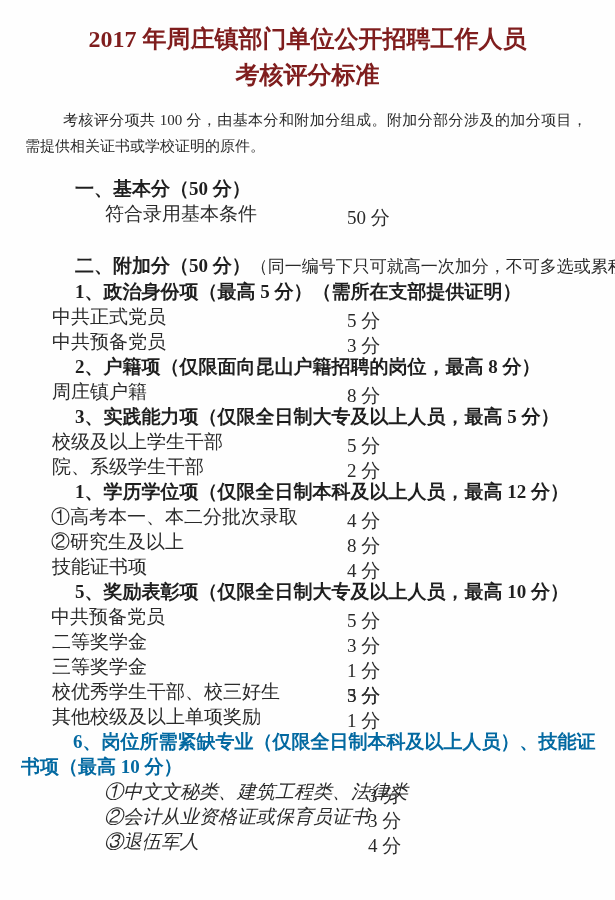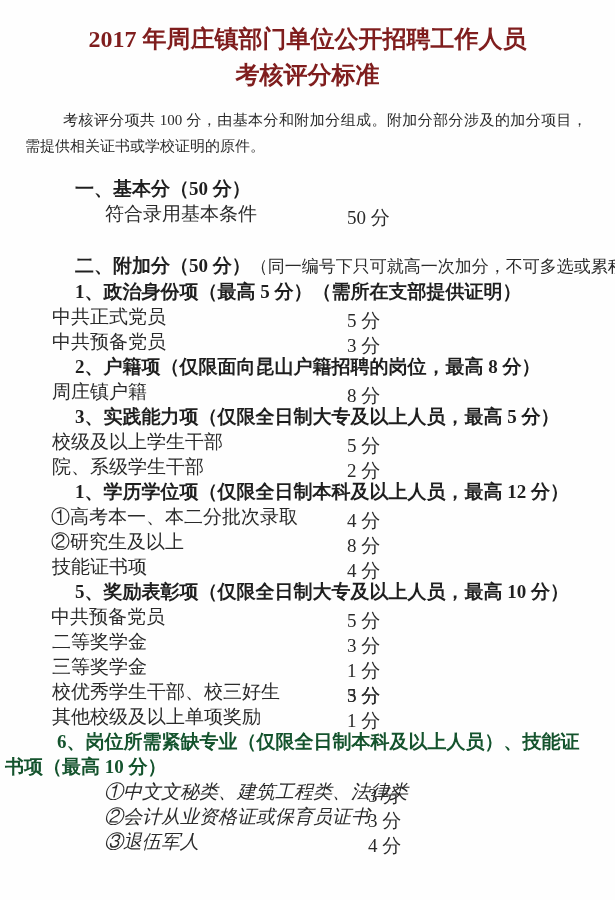"6、岗位所需紧缺专业（仅限全日制本科及以上人员）、技能证书项（最高 10 分）" .wrap-heading { color: #14532d -> #0369a1; padding-left: 5px -> 21px }
